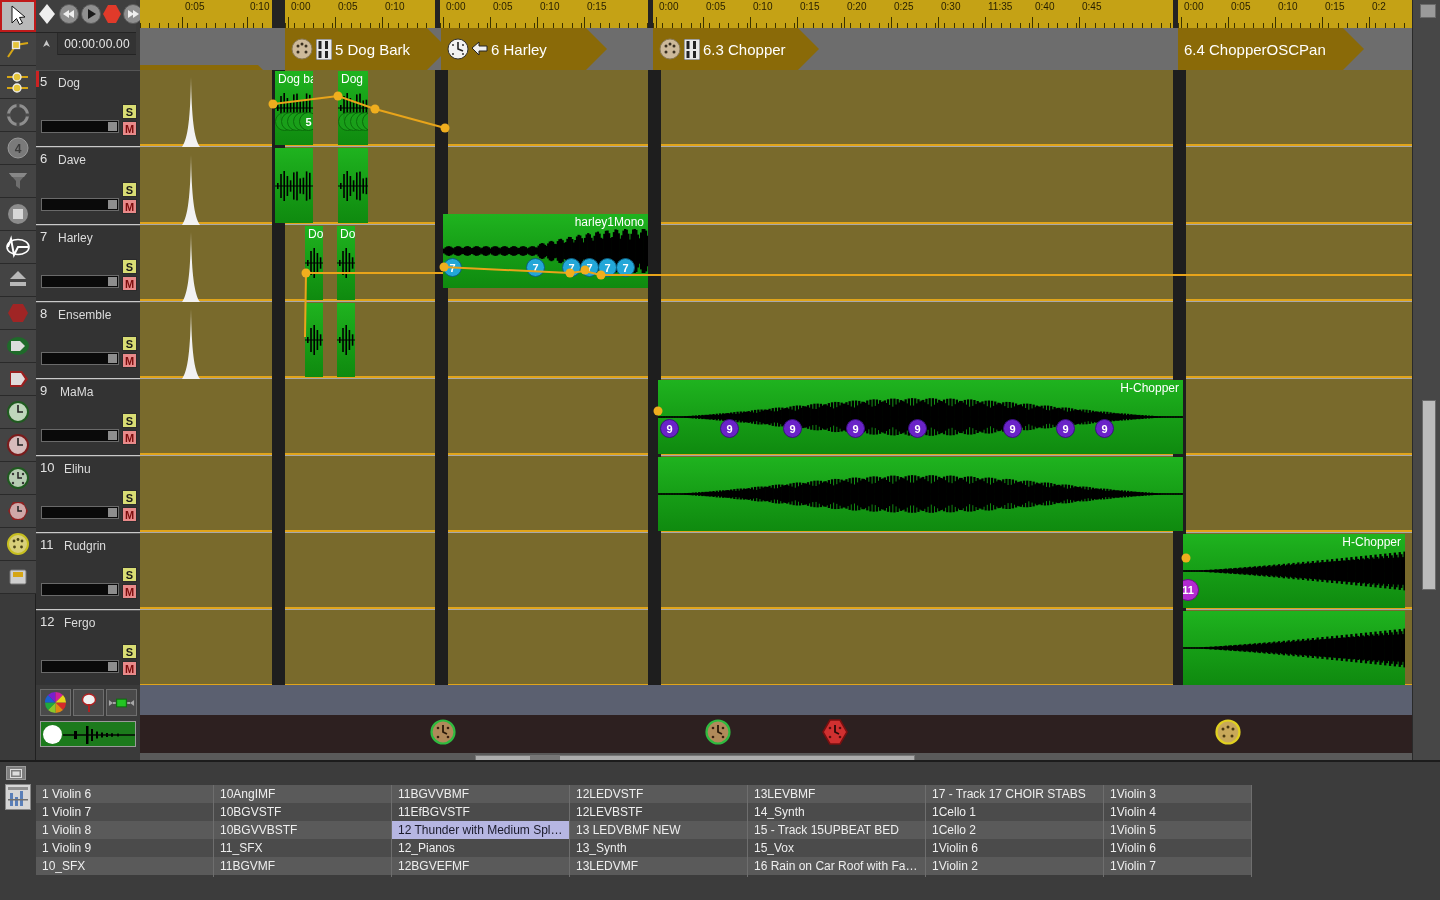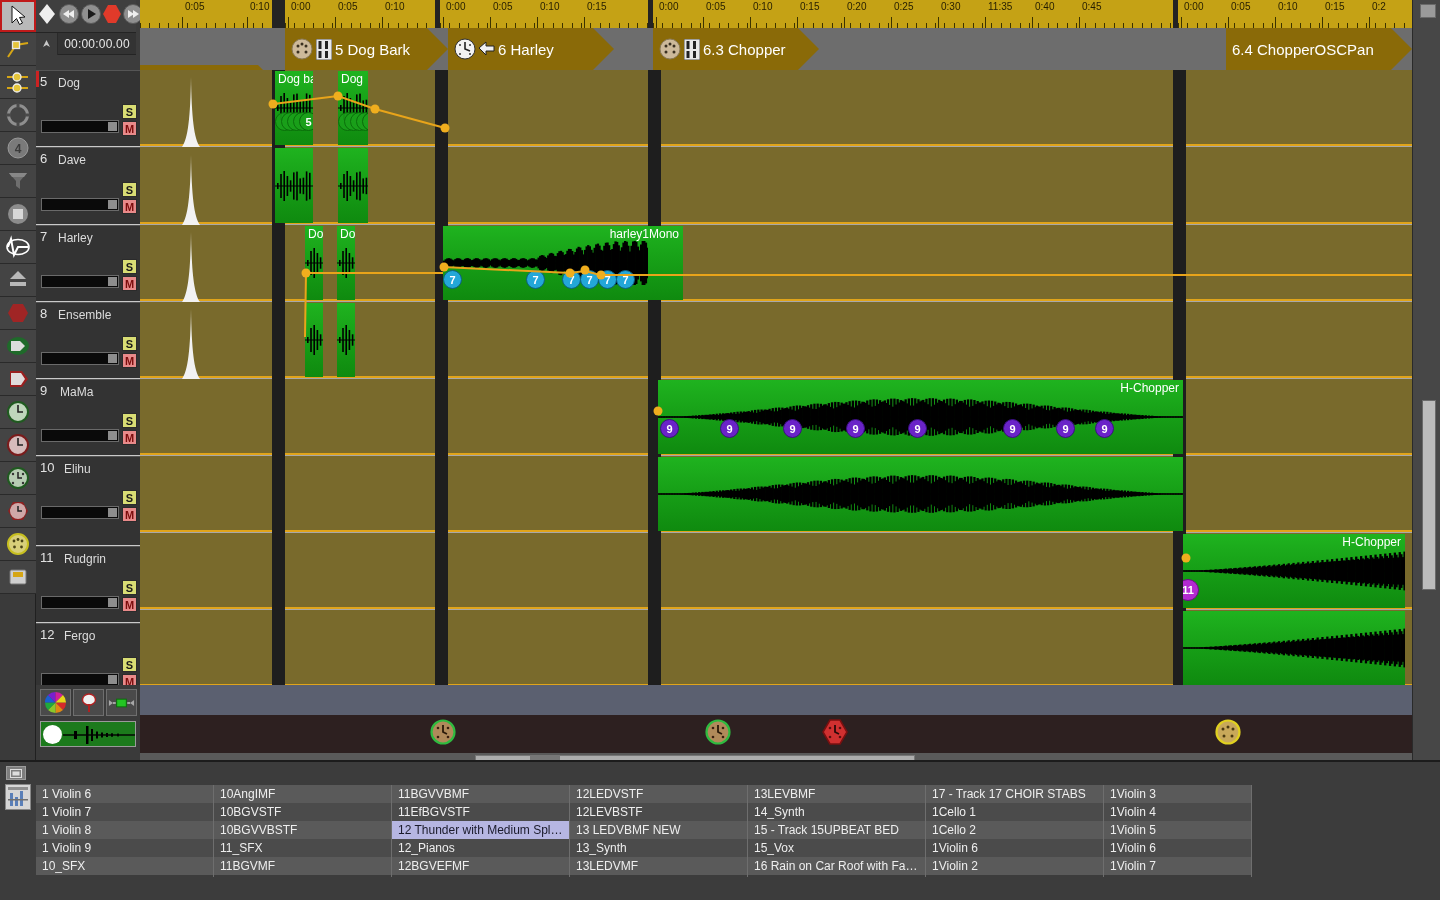"6 Harley" div.titleseg { left: 308px -> 301px }
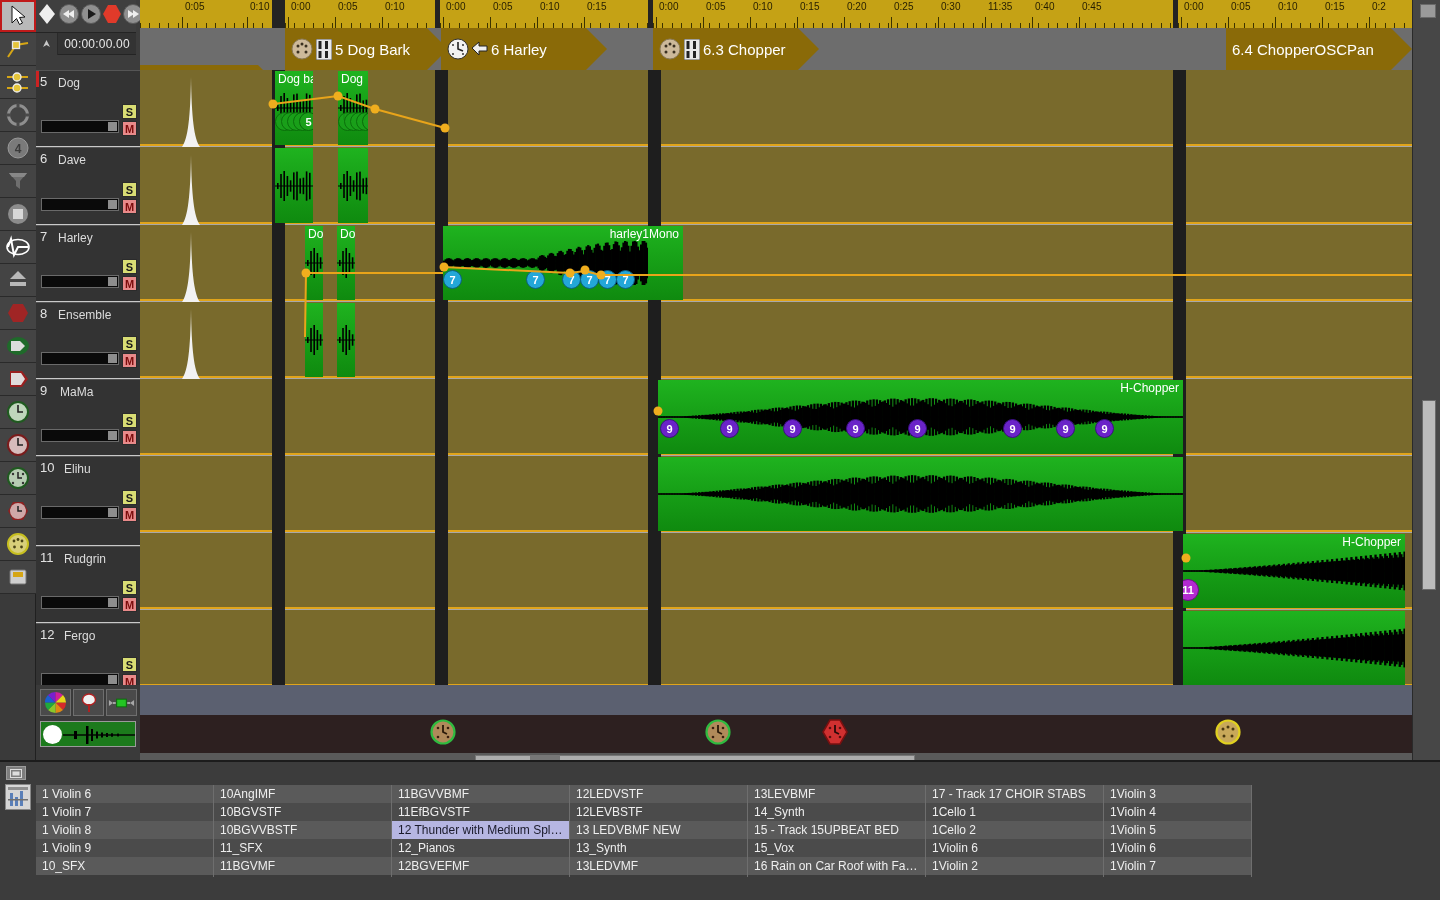"6.4 ChopperOSCPan" div.titleseg { left: 1086px -> 1038px }
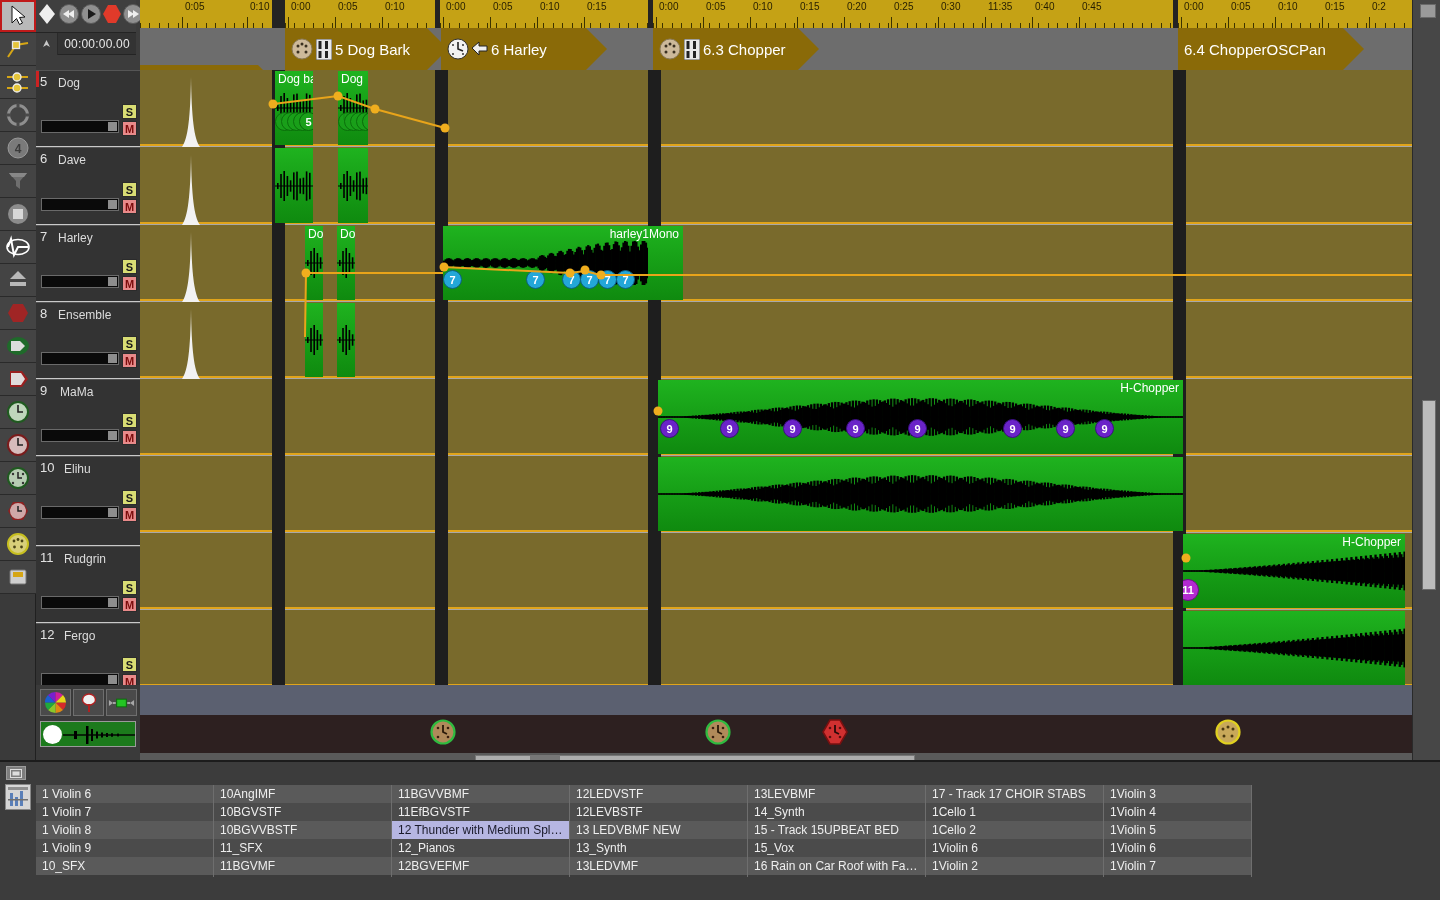"harley1Mono" div.clip { top: 156px -> 144px; width: 240px -> 205px }
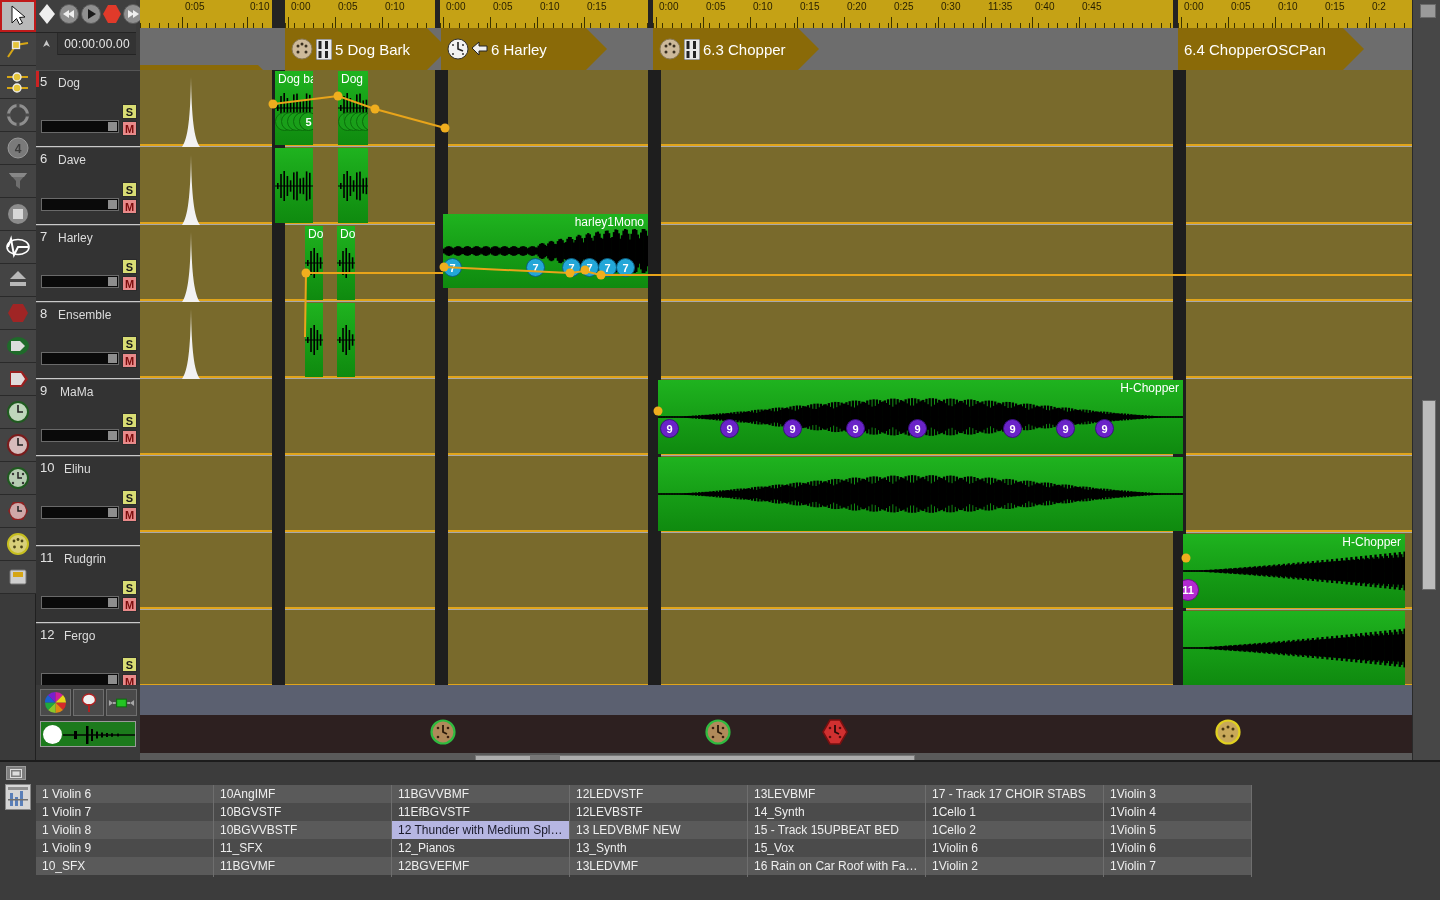"10" div.thead { height: 90px -> 77px }
